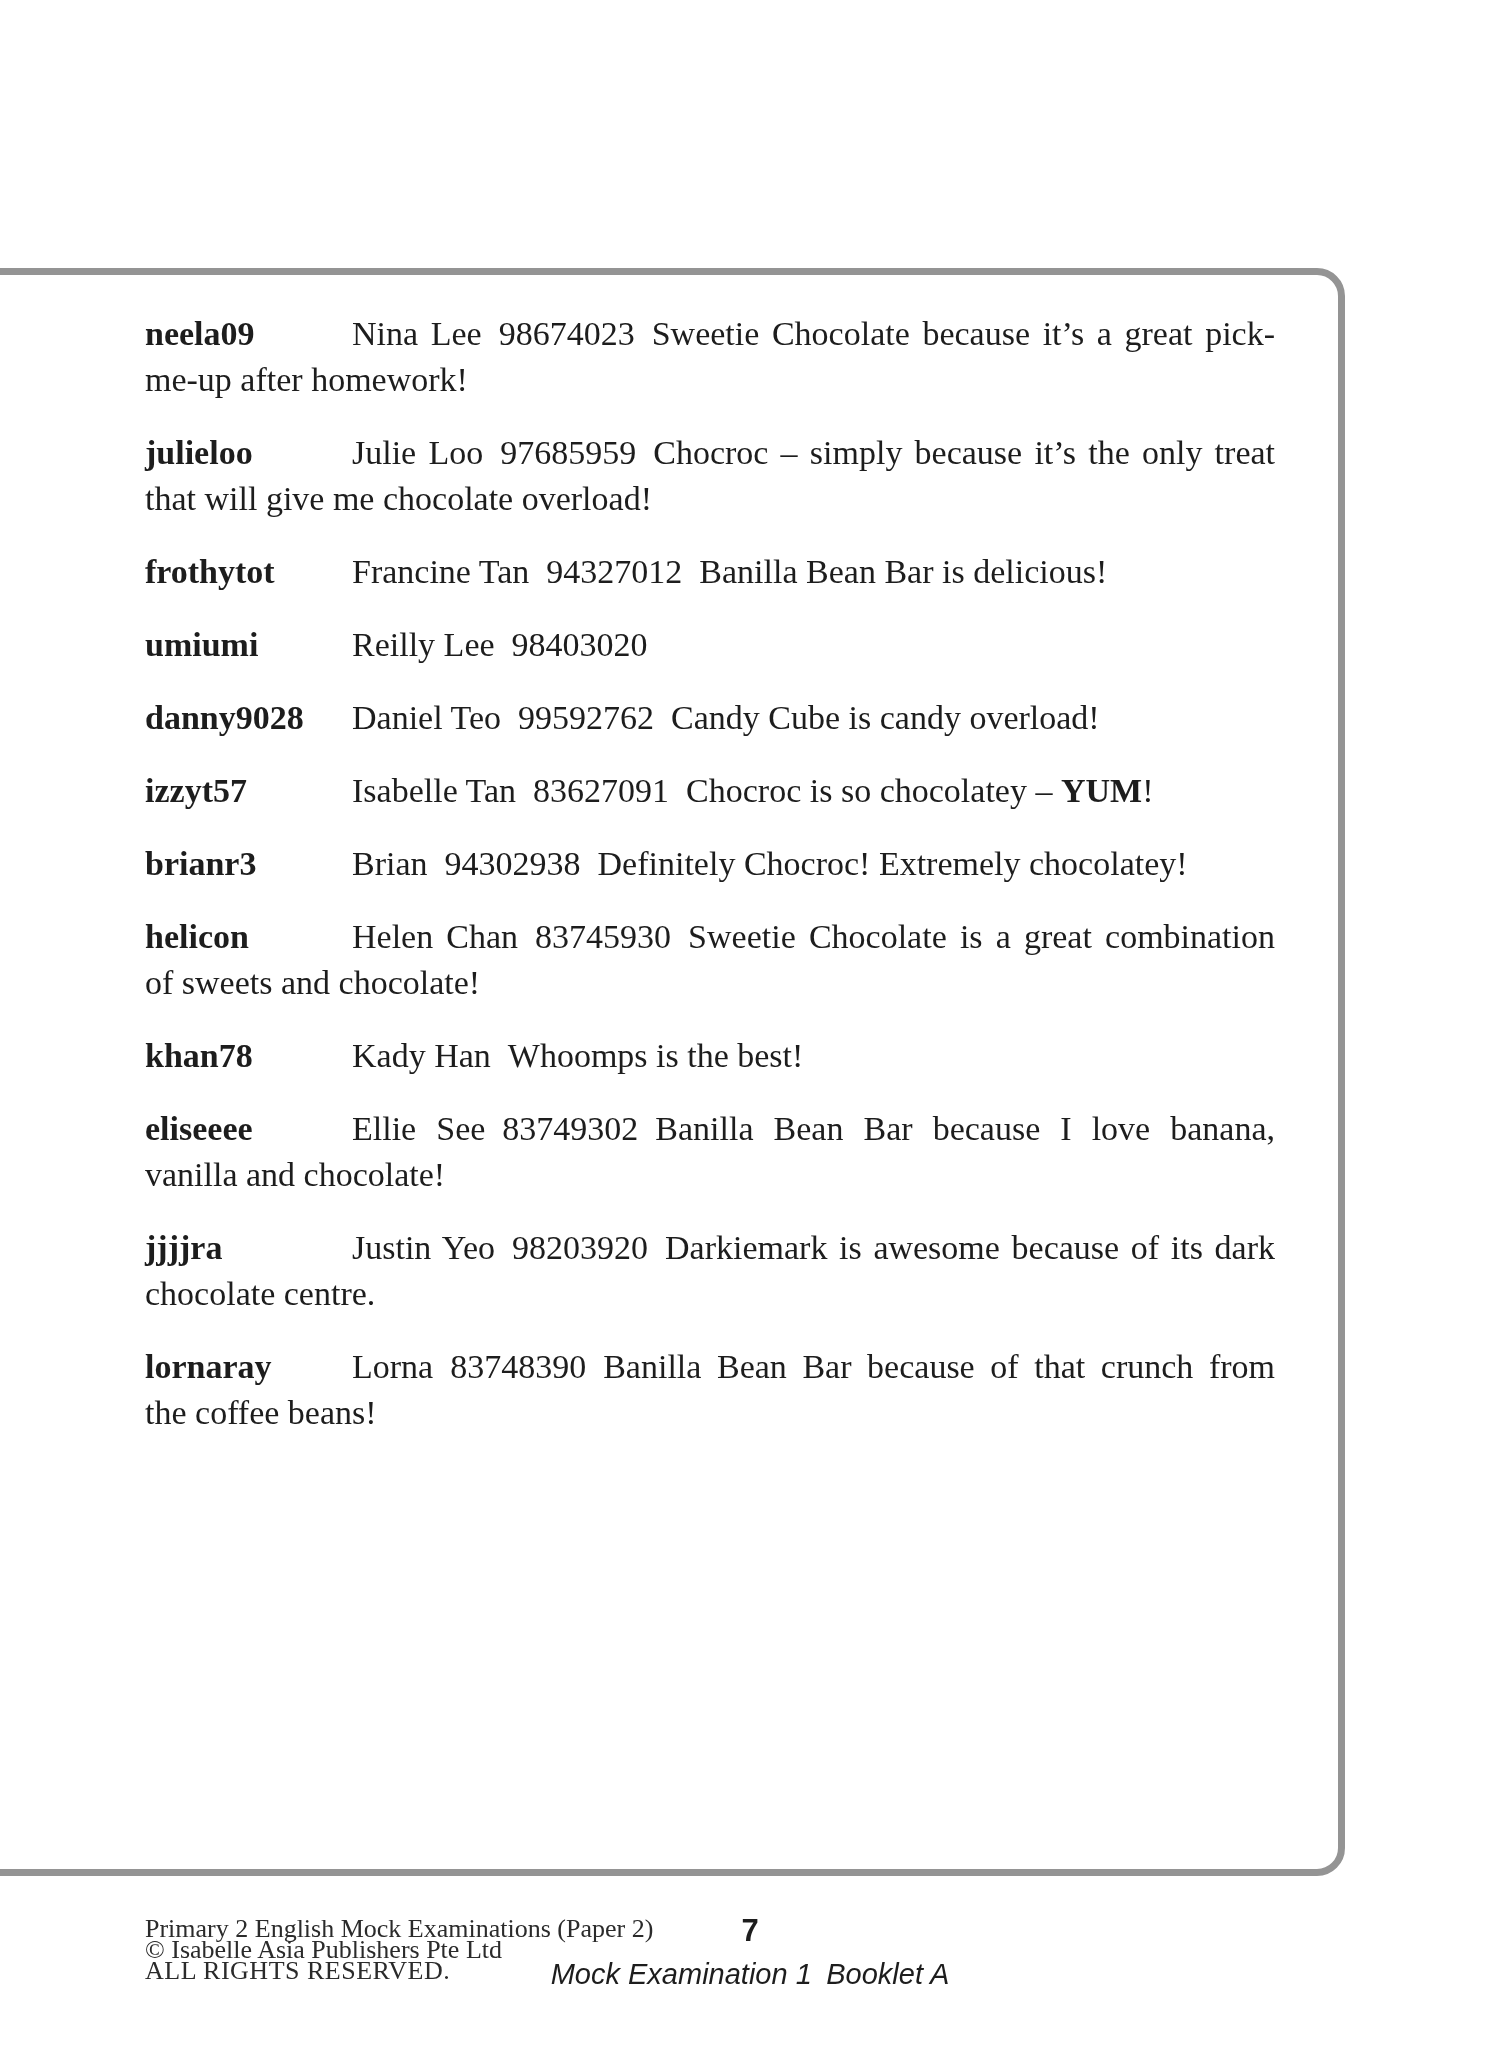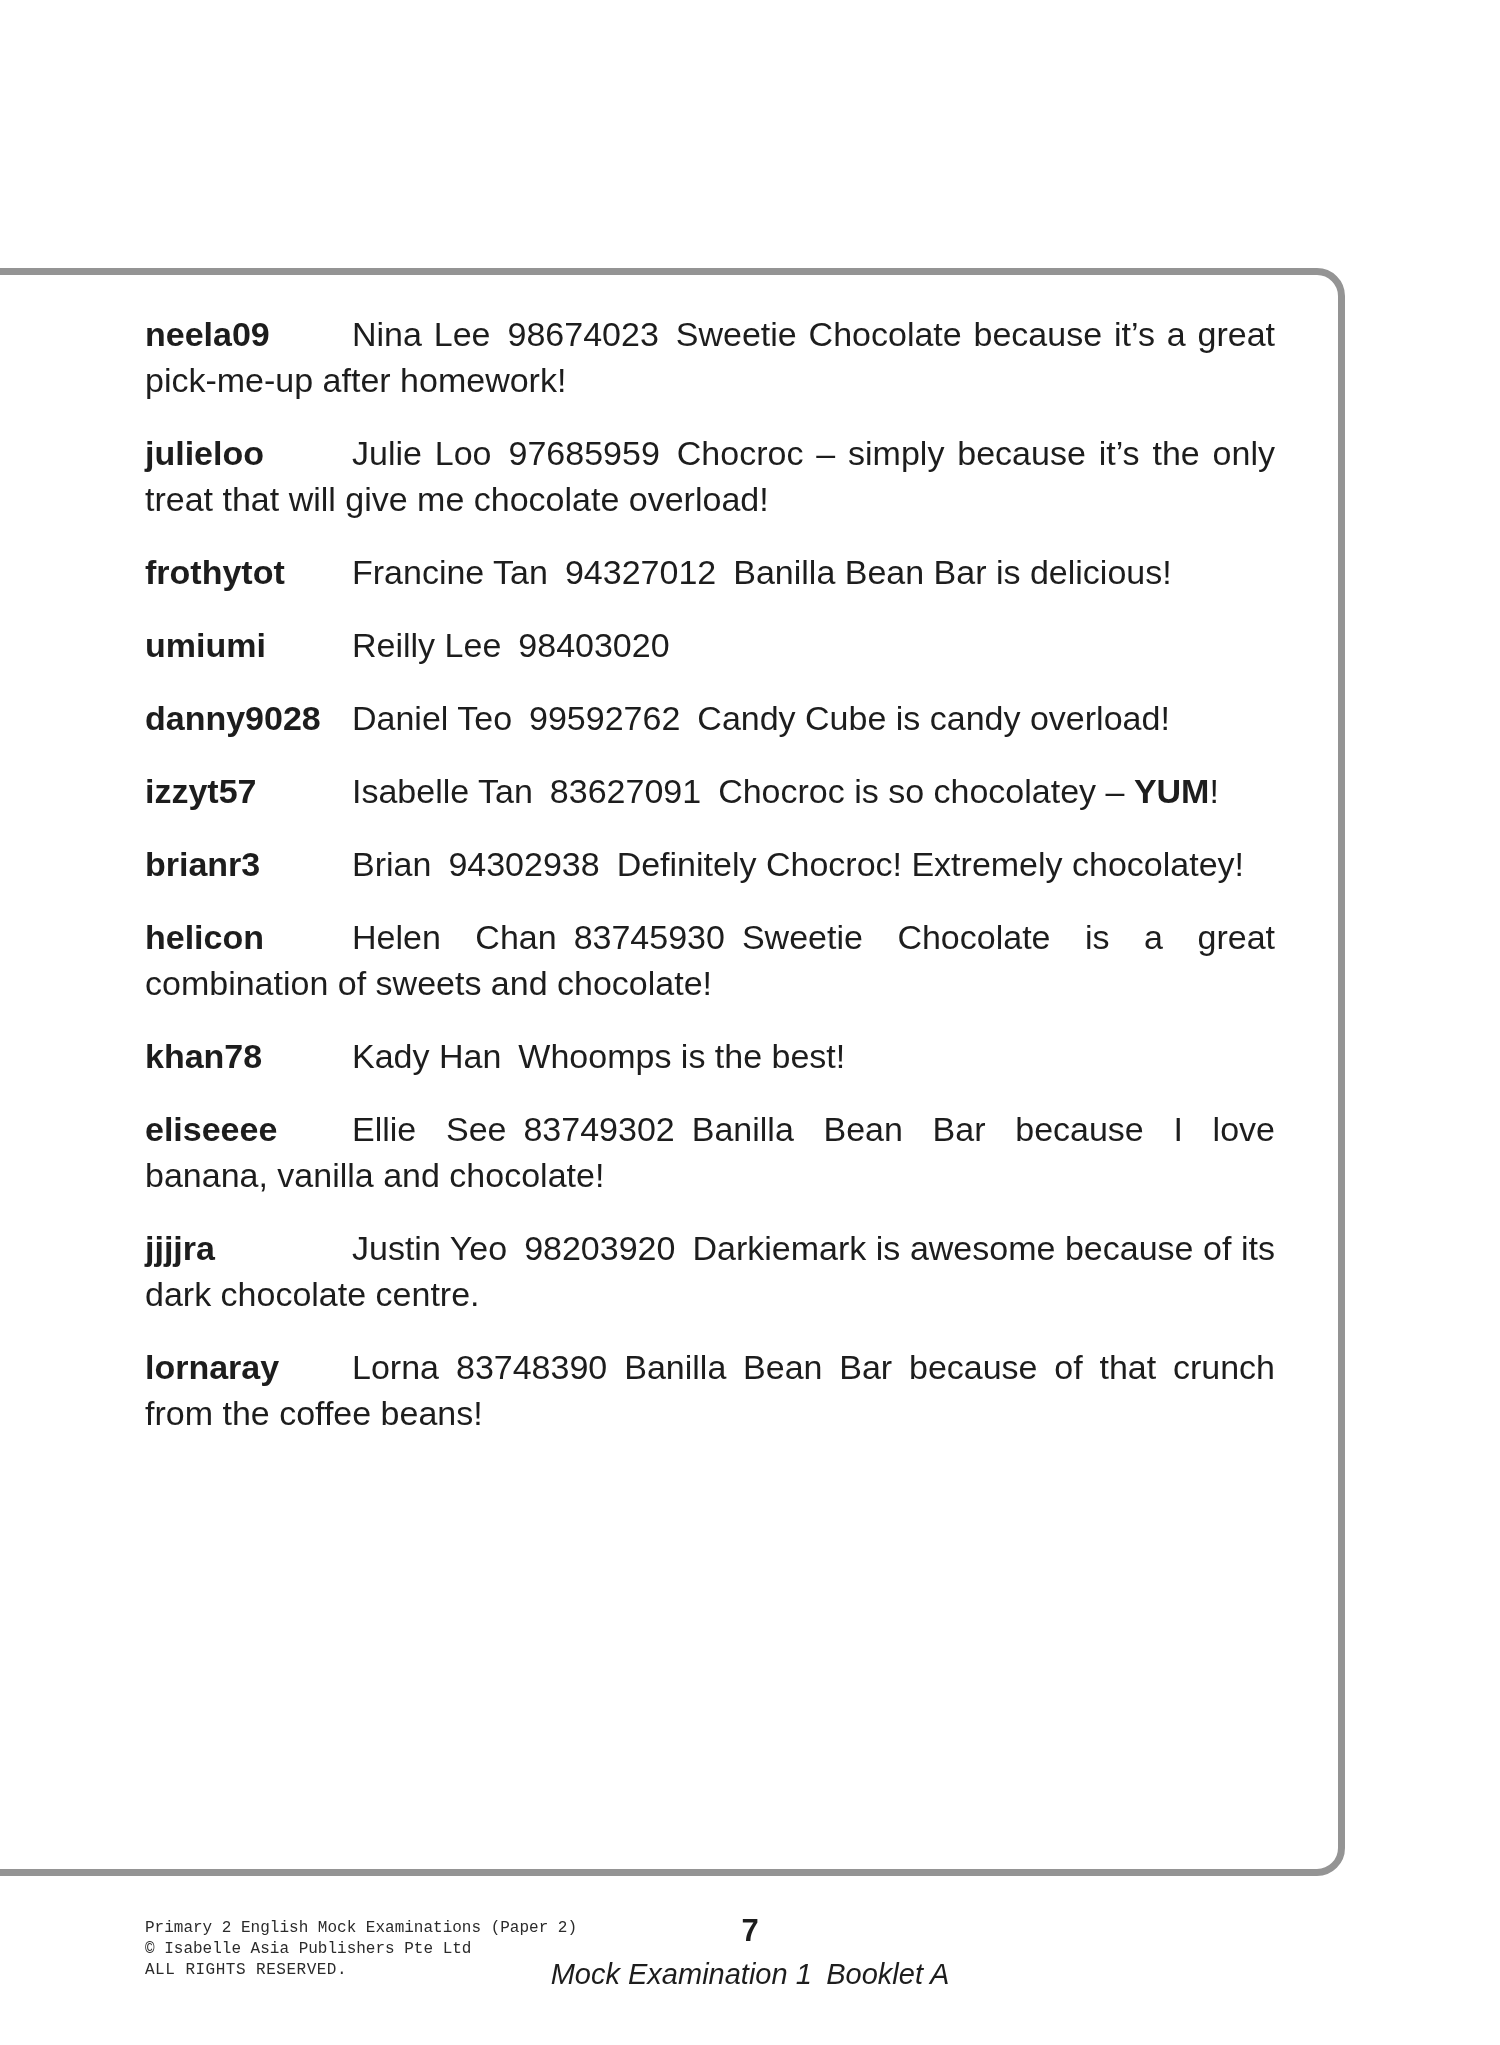"neela09 Nina Lee 98674023 Sweetie" .entry { font-family: none -> Liberation Serif, serif }
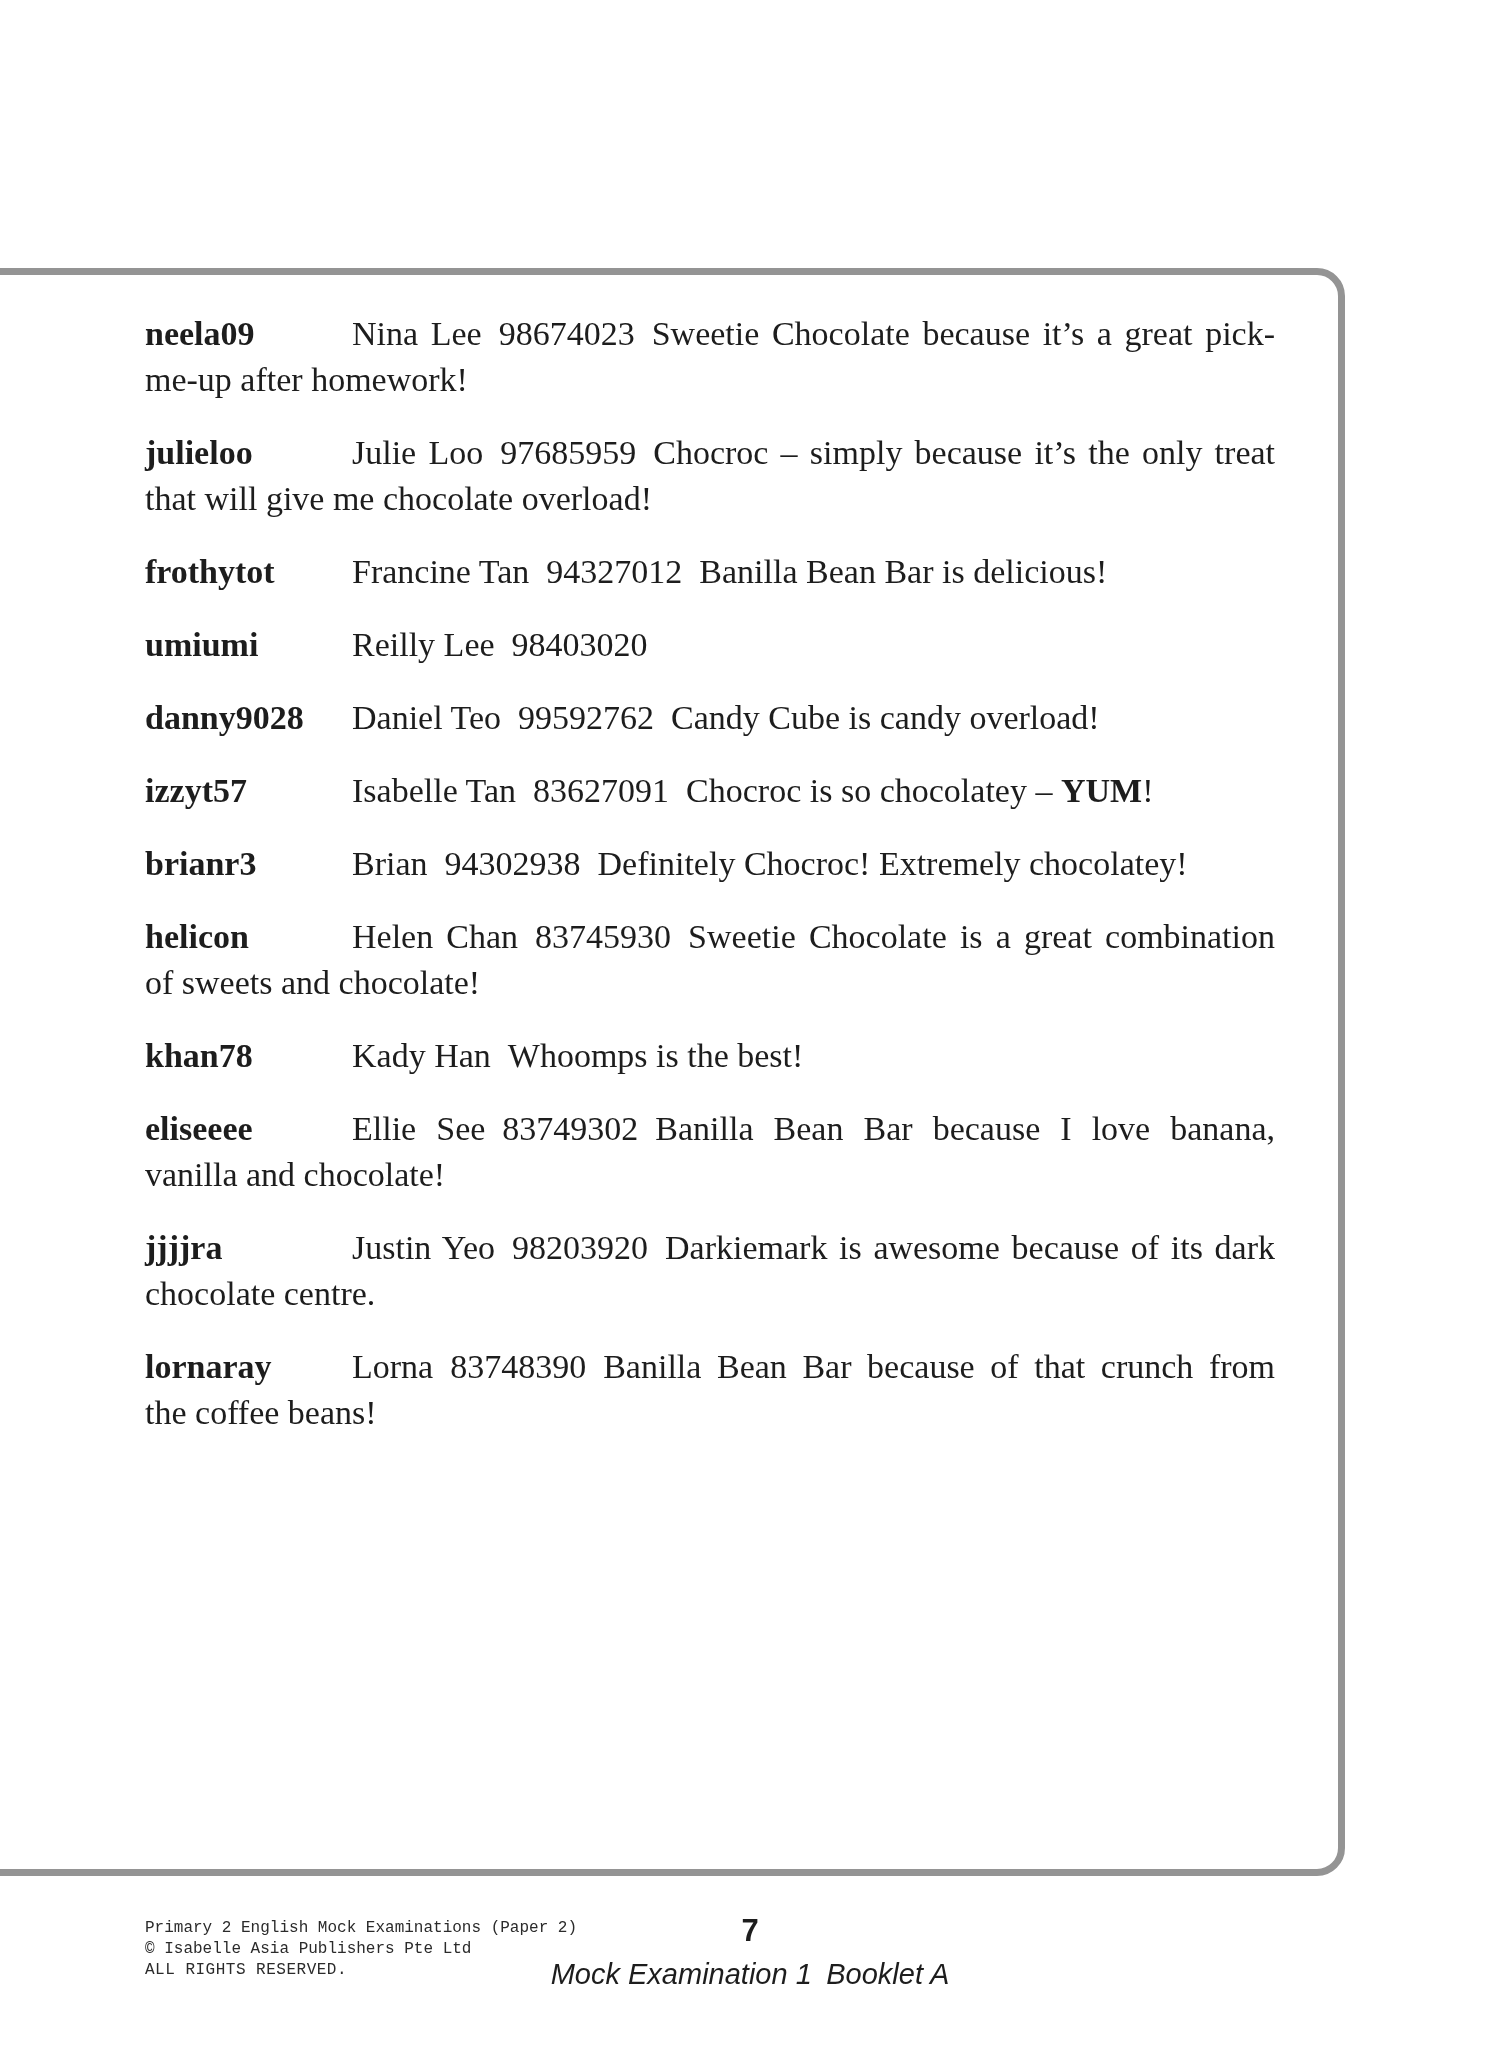"Primary 2 English Mock Examinations" .imprint { font-family: Liberation Mono, monospace -> Liberation Serif, serif; font-size: 16px -> 26px }
